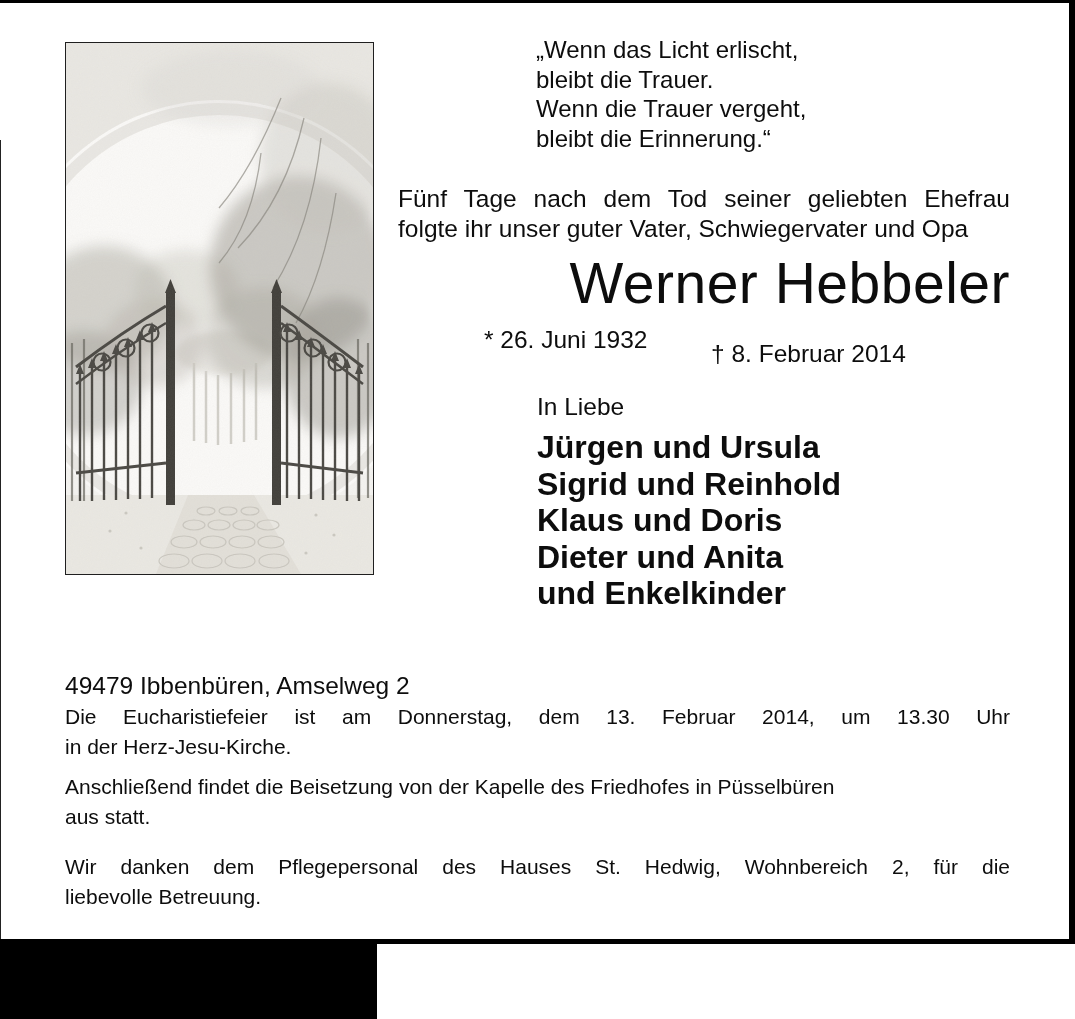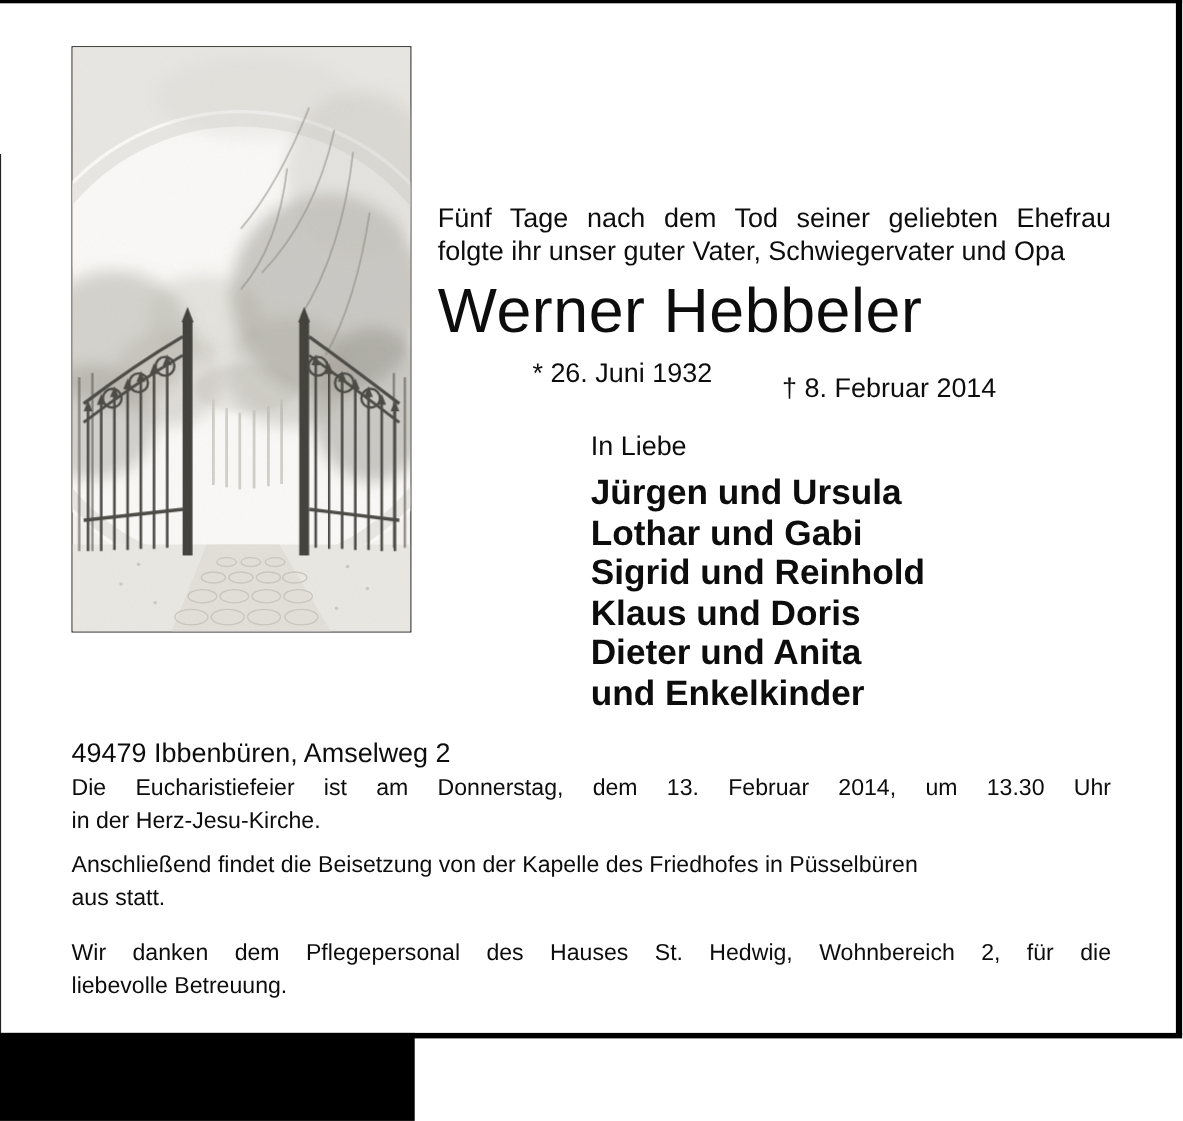"„Wenn das Licht erlischt," div.quote { html: none -> <div> <div>„Wenn das Licht erlischt,</div> <div>bleibt die Trauer.</div> <div>Wenn die Trauer vergeht,</div> <div>bleibt die Erinnerung.“</div> </div> }
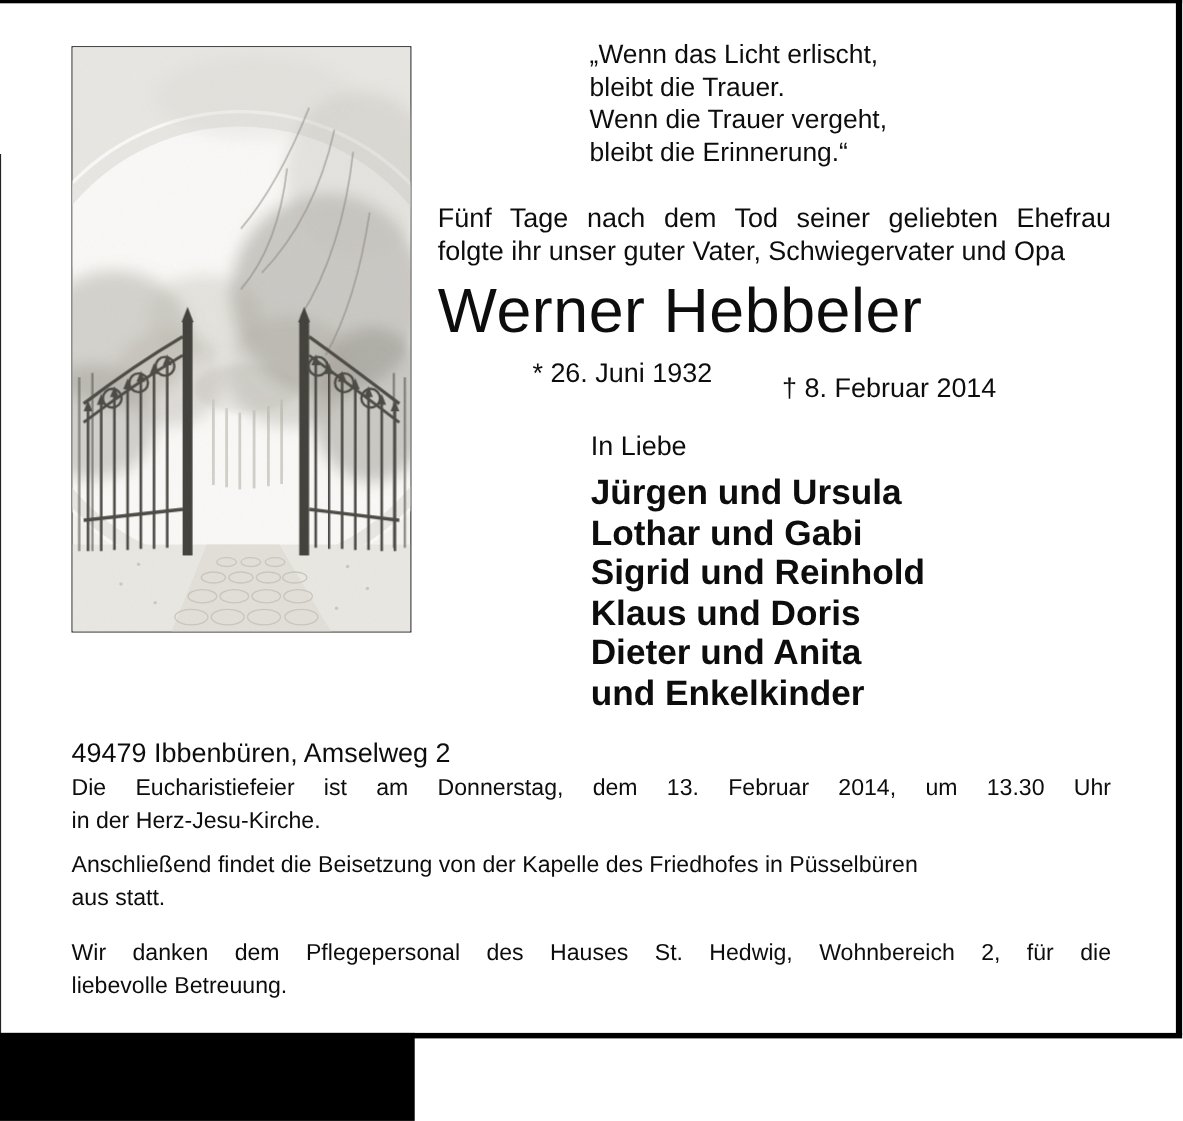"Werner Hebbeler" .name { text-align: left -> right }
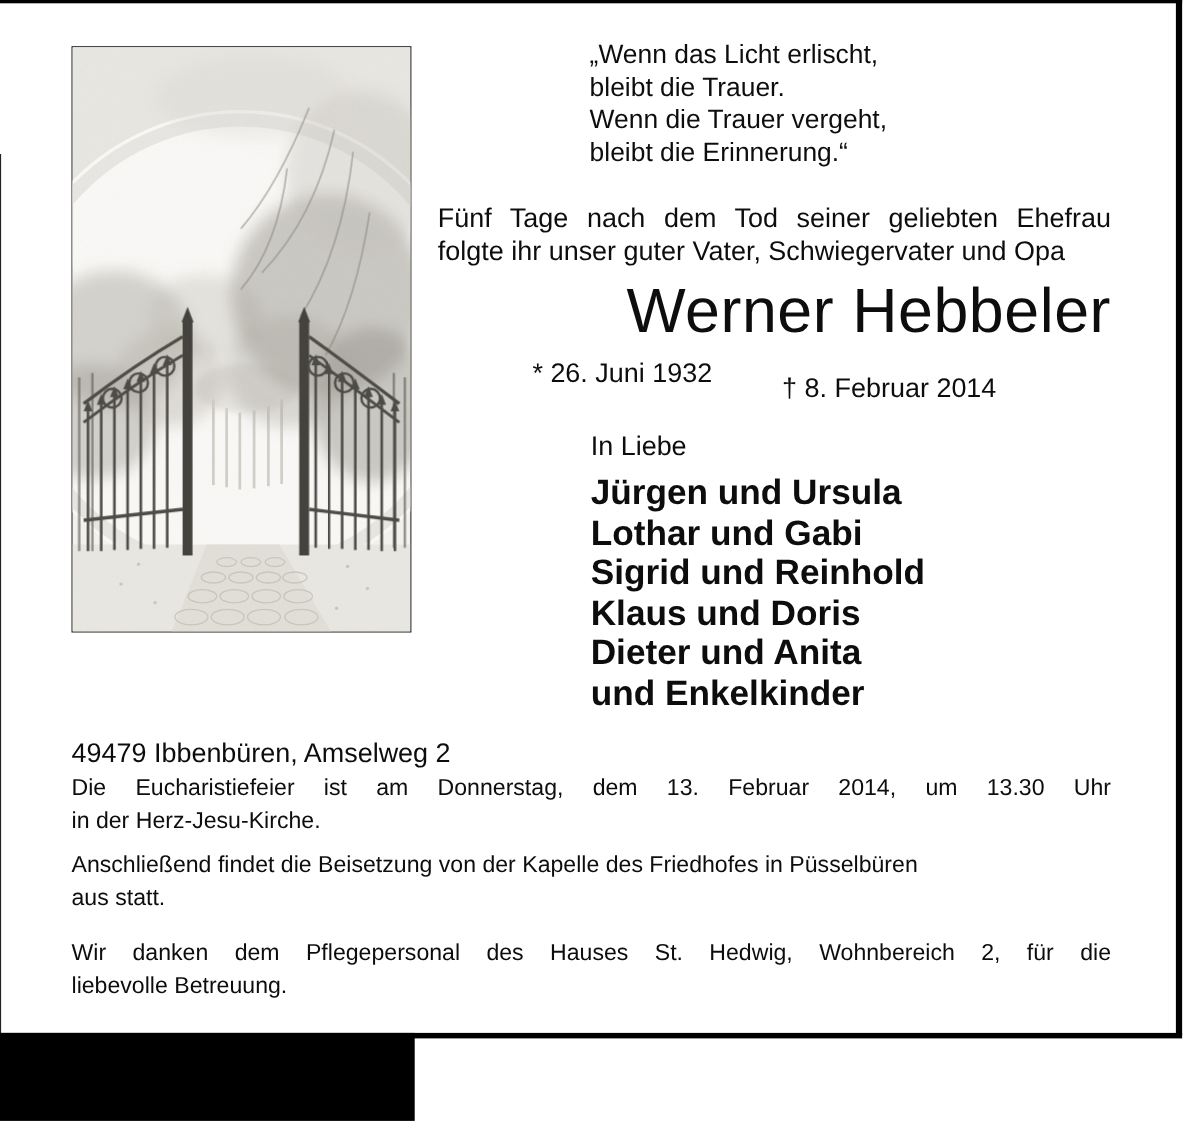"Lothar und Gabi" div { html: <div>Lothar und Gabi</div> -> none }
